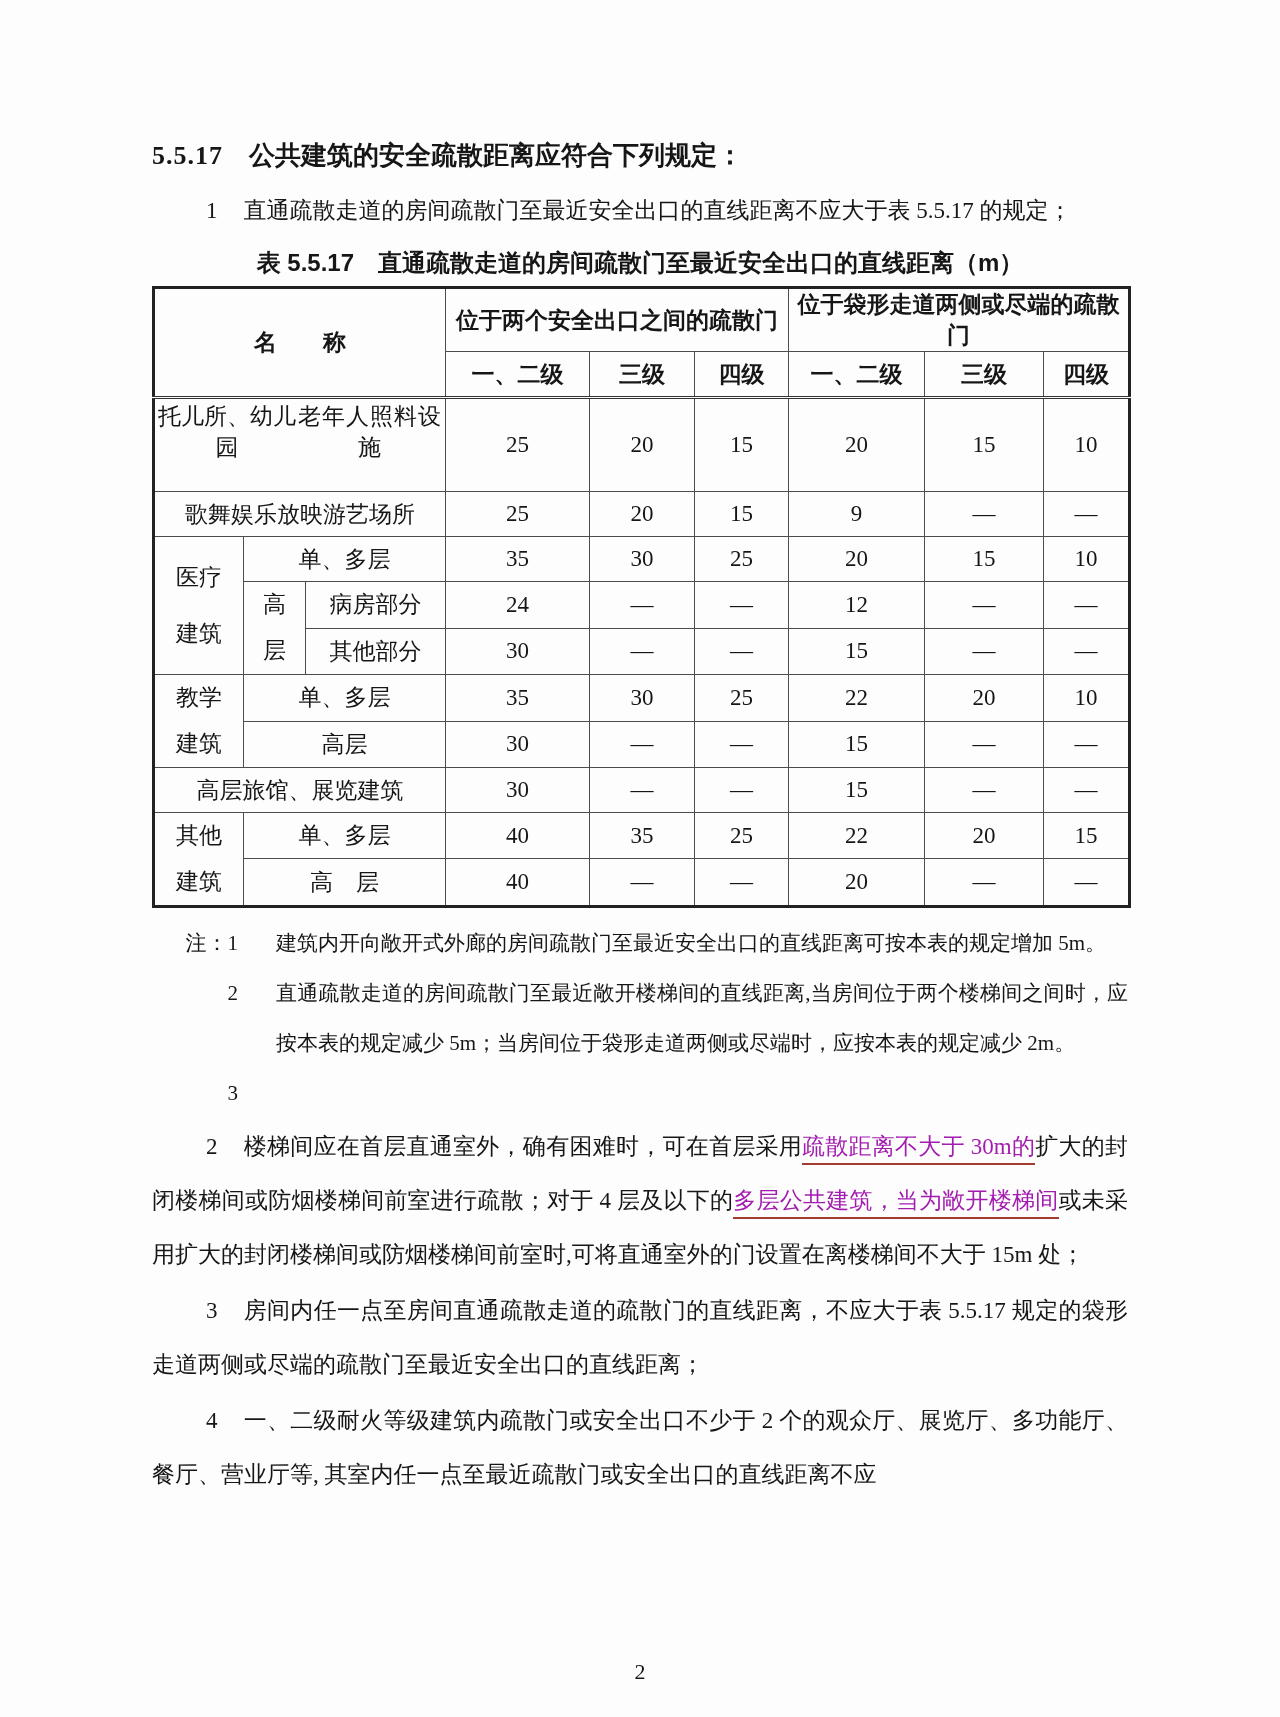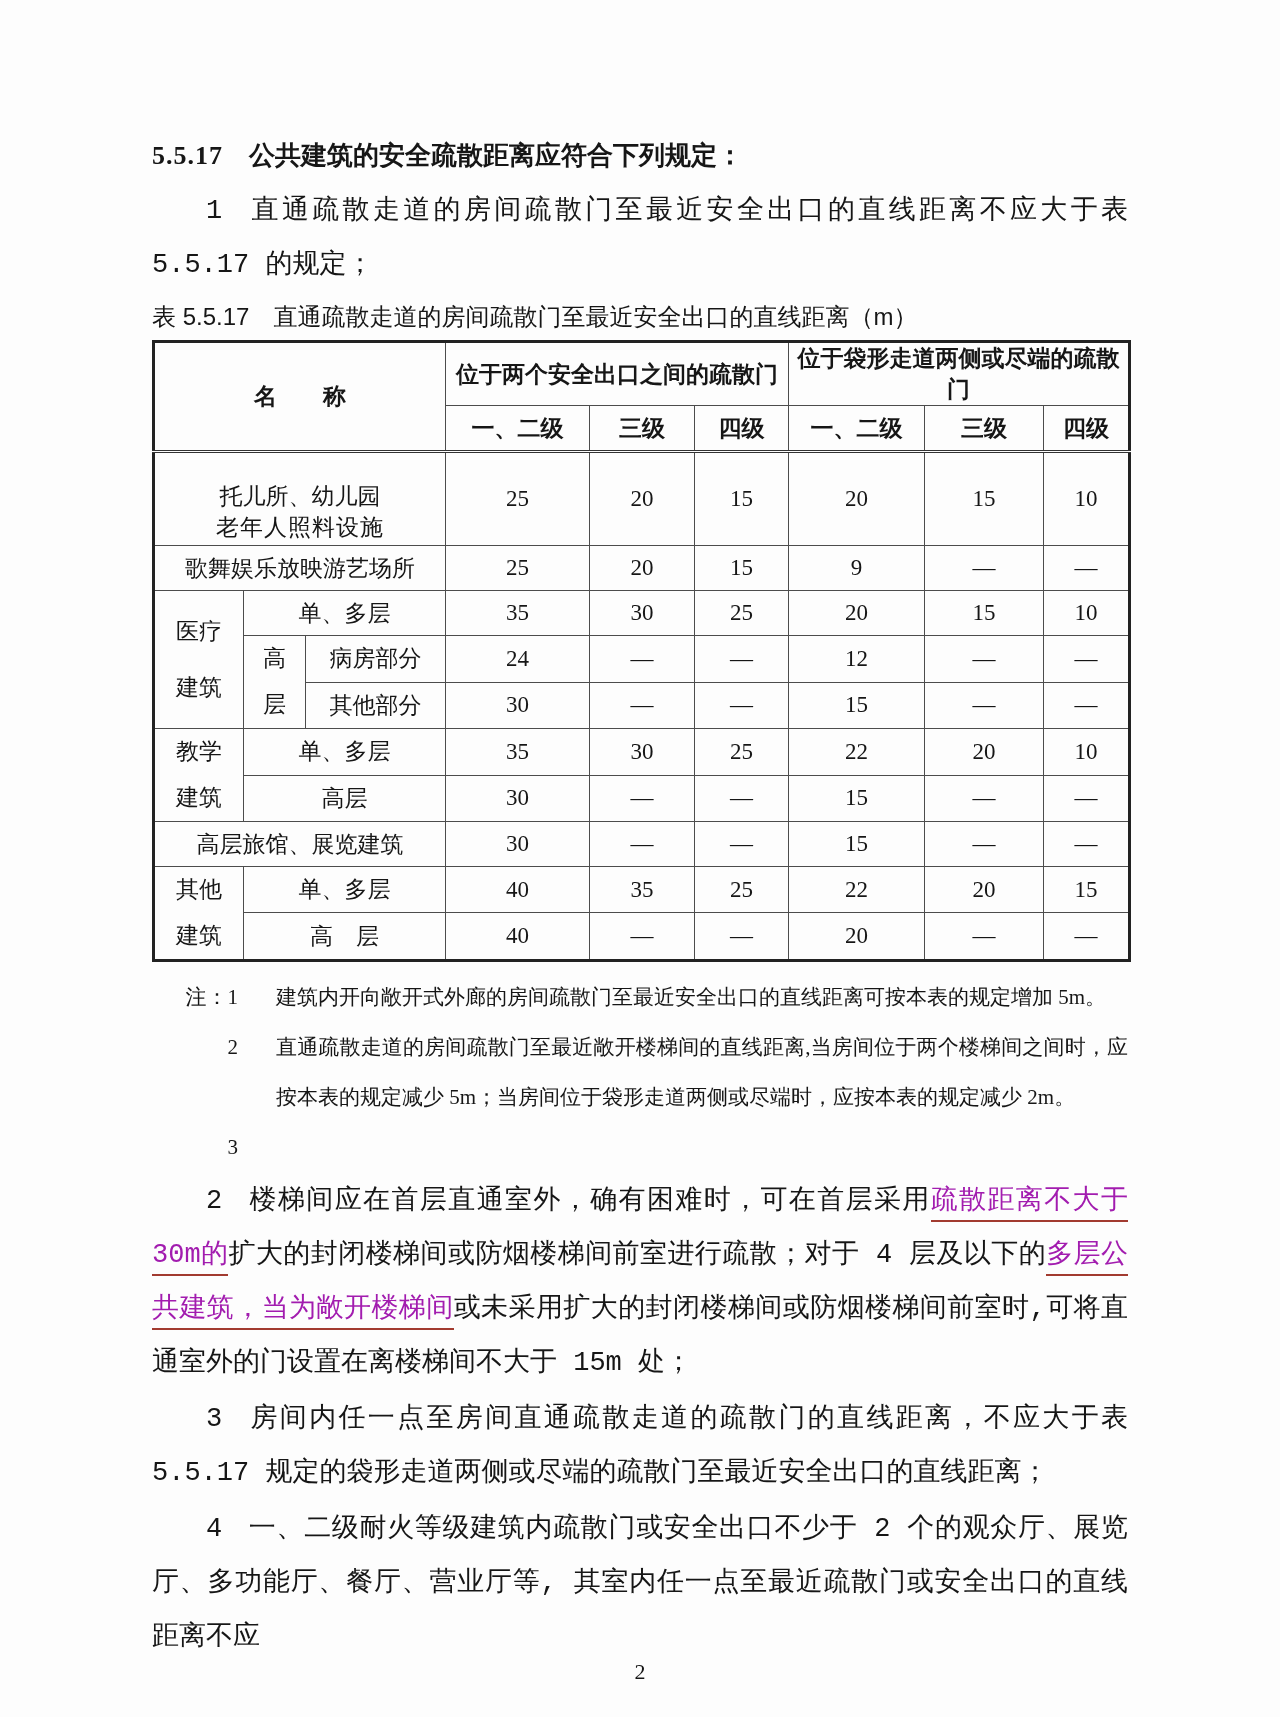"1 直通疏散走道的房间疏散门至最近安全出口的直线距离不应大于表 5.5.17" .body-para { font-family: Liberation Mono, monospace -> none; font-size: 27px -> 23px }
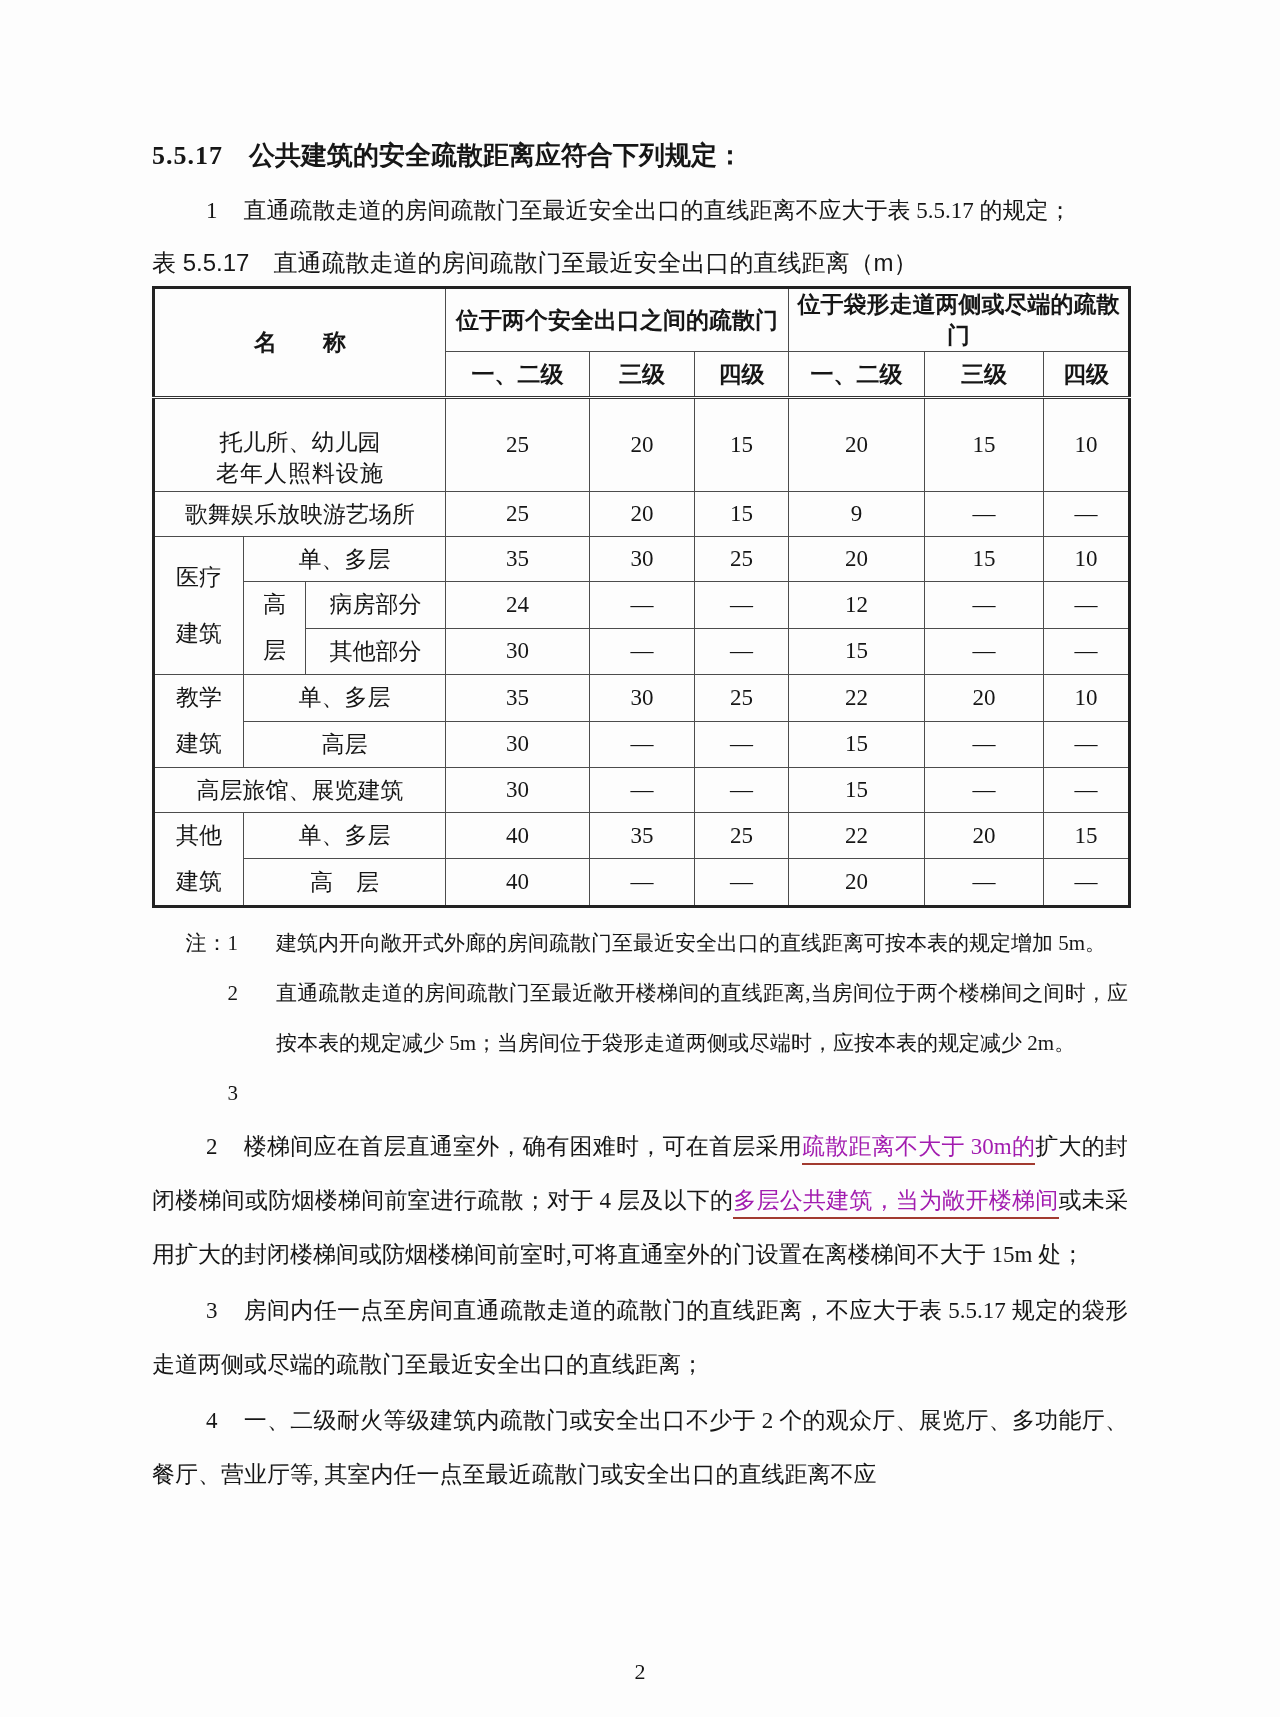"表 5.5.17 直通疏散走道的房间疏散门至最近安全出口的直线距离（m）" .caption { font-weight: normal -> bold; text-align: none -> center }
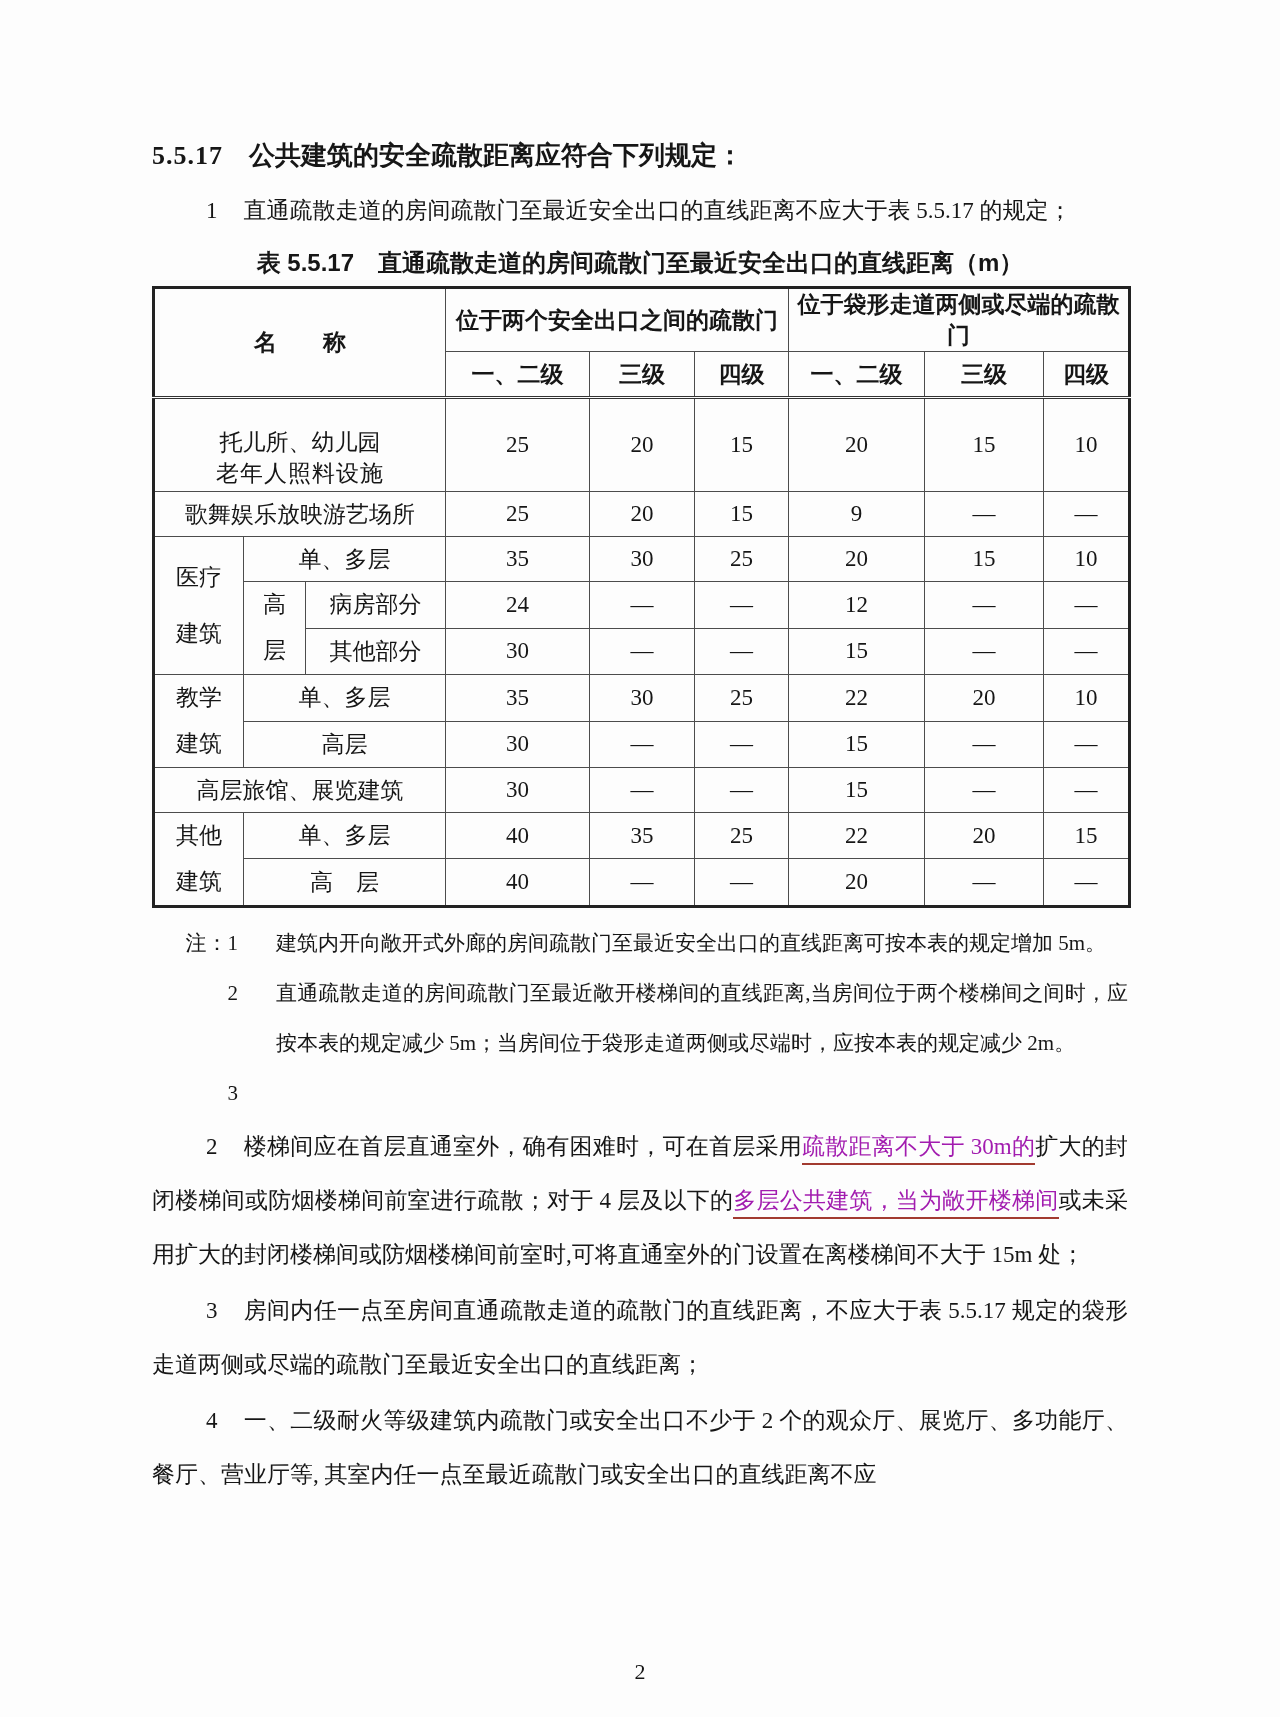"托儿所、幼儿园" .nm-wrap { flex-direction: column -> row; justify-content: flex-end -> center }
